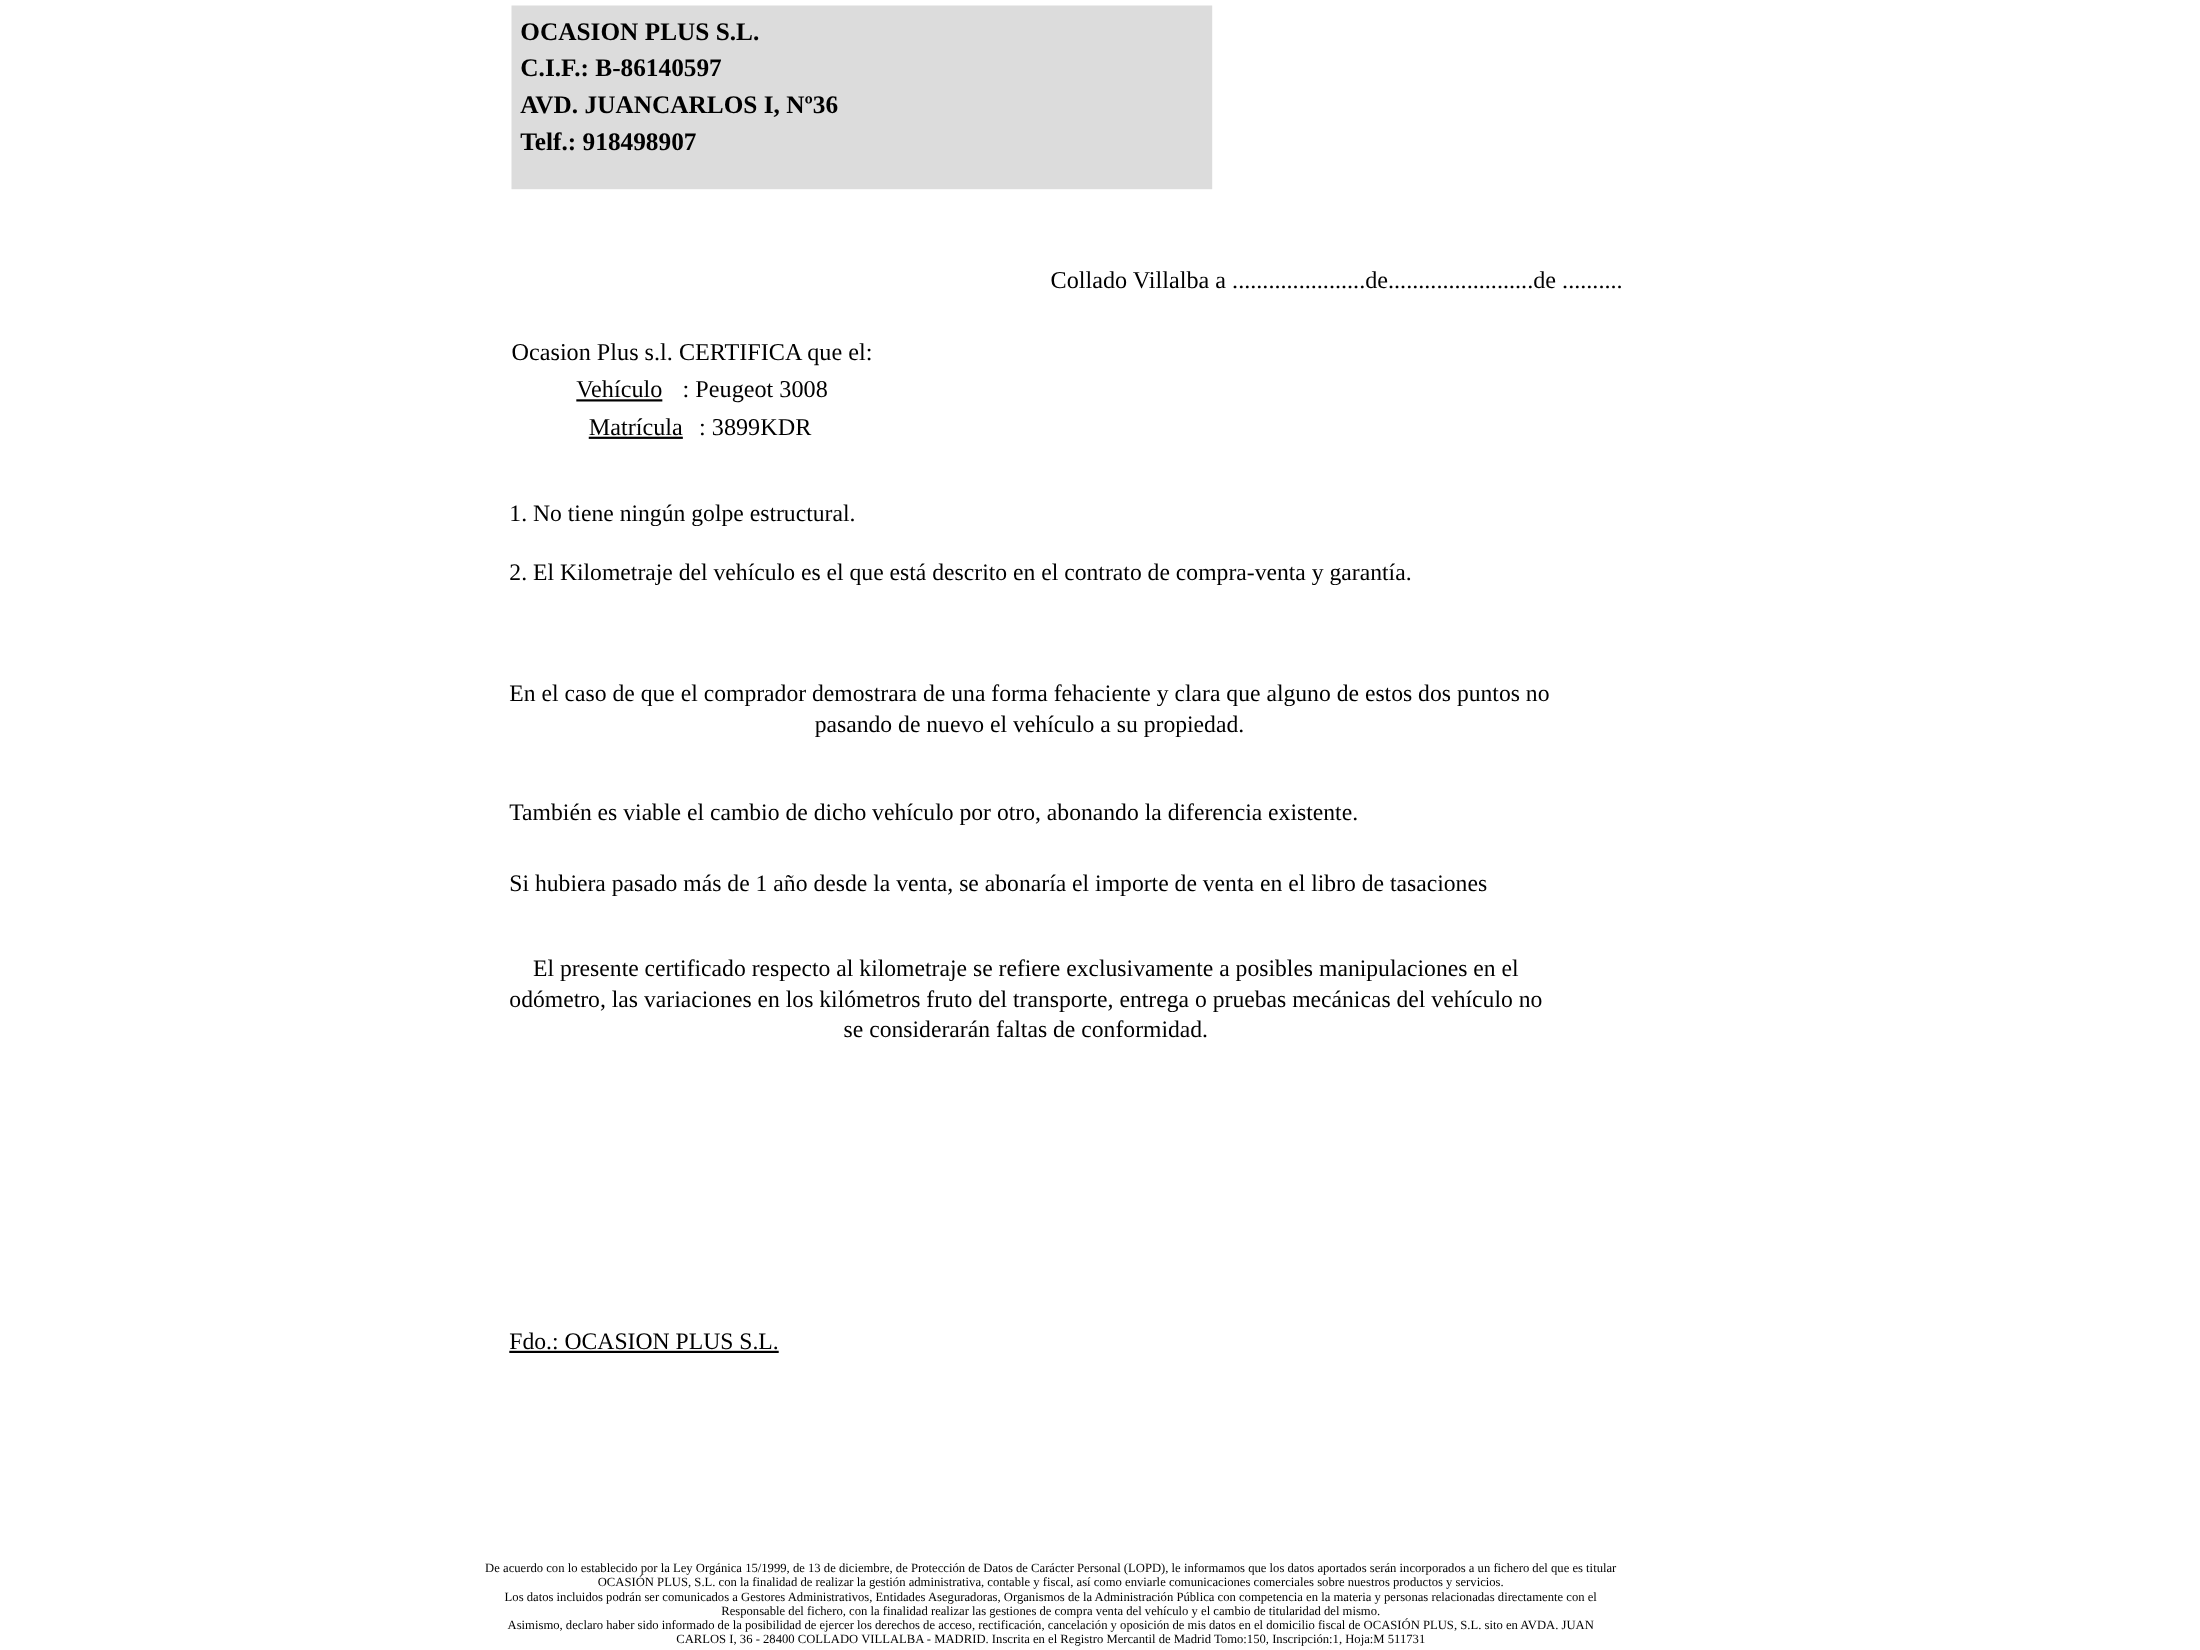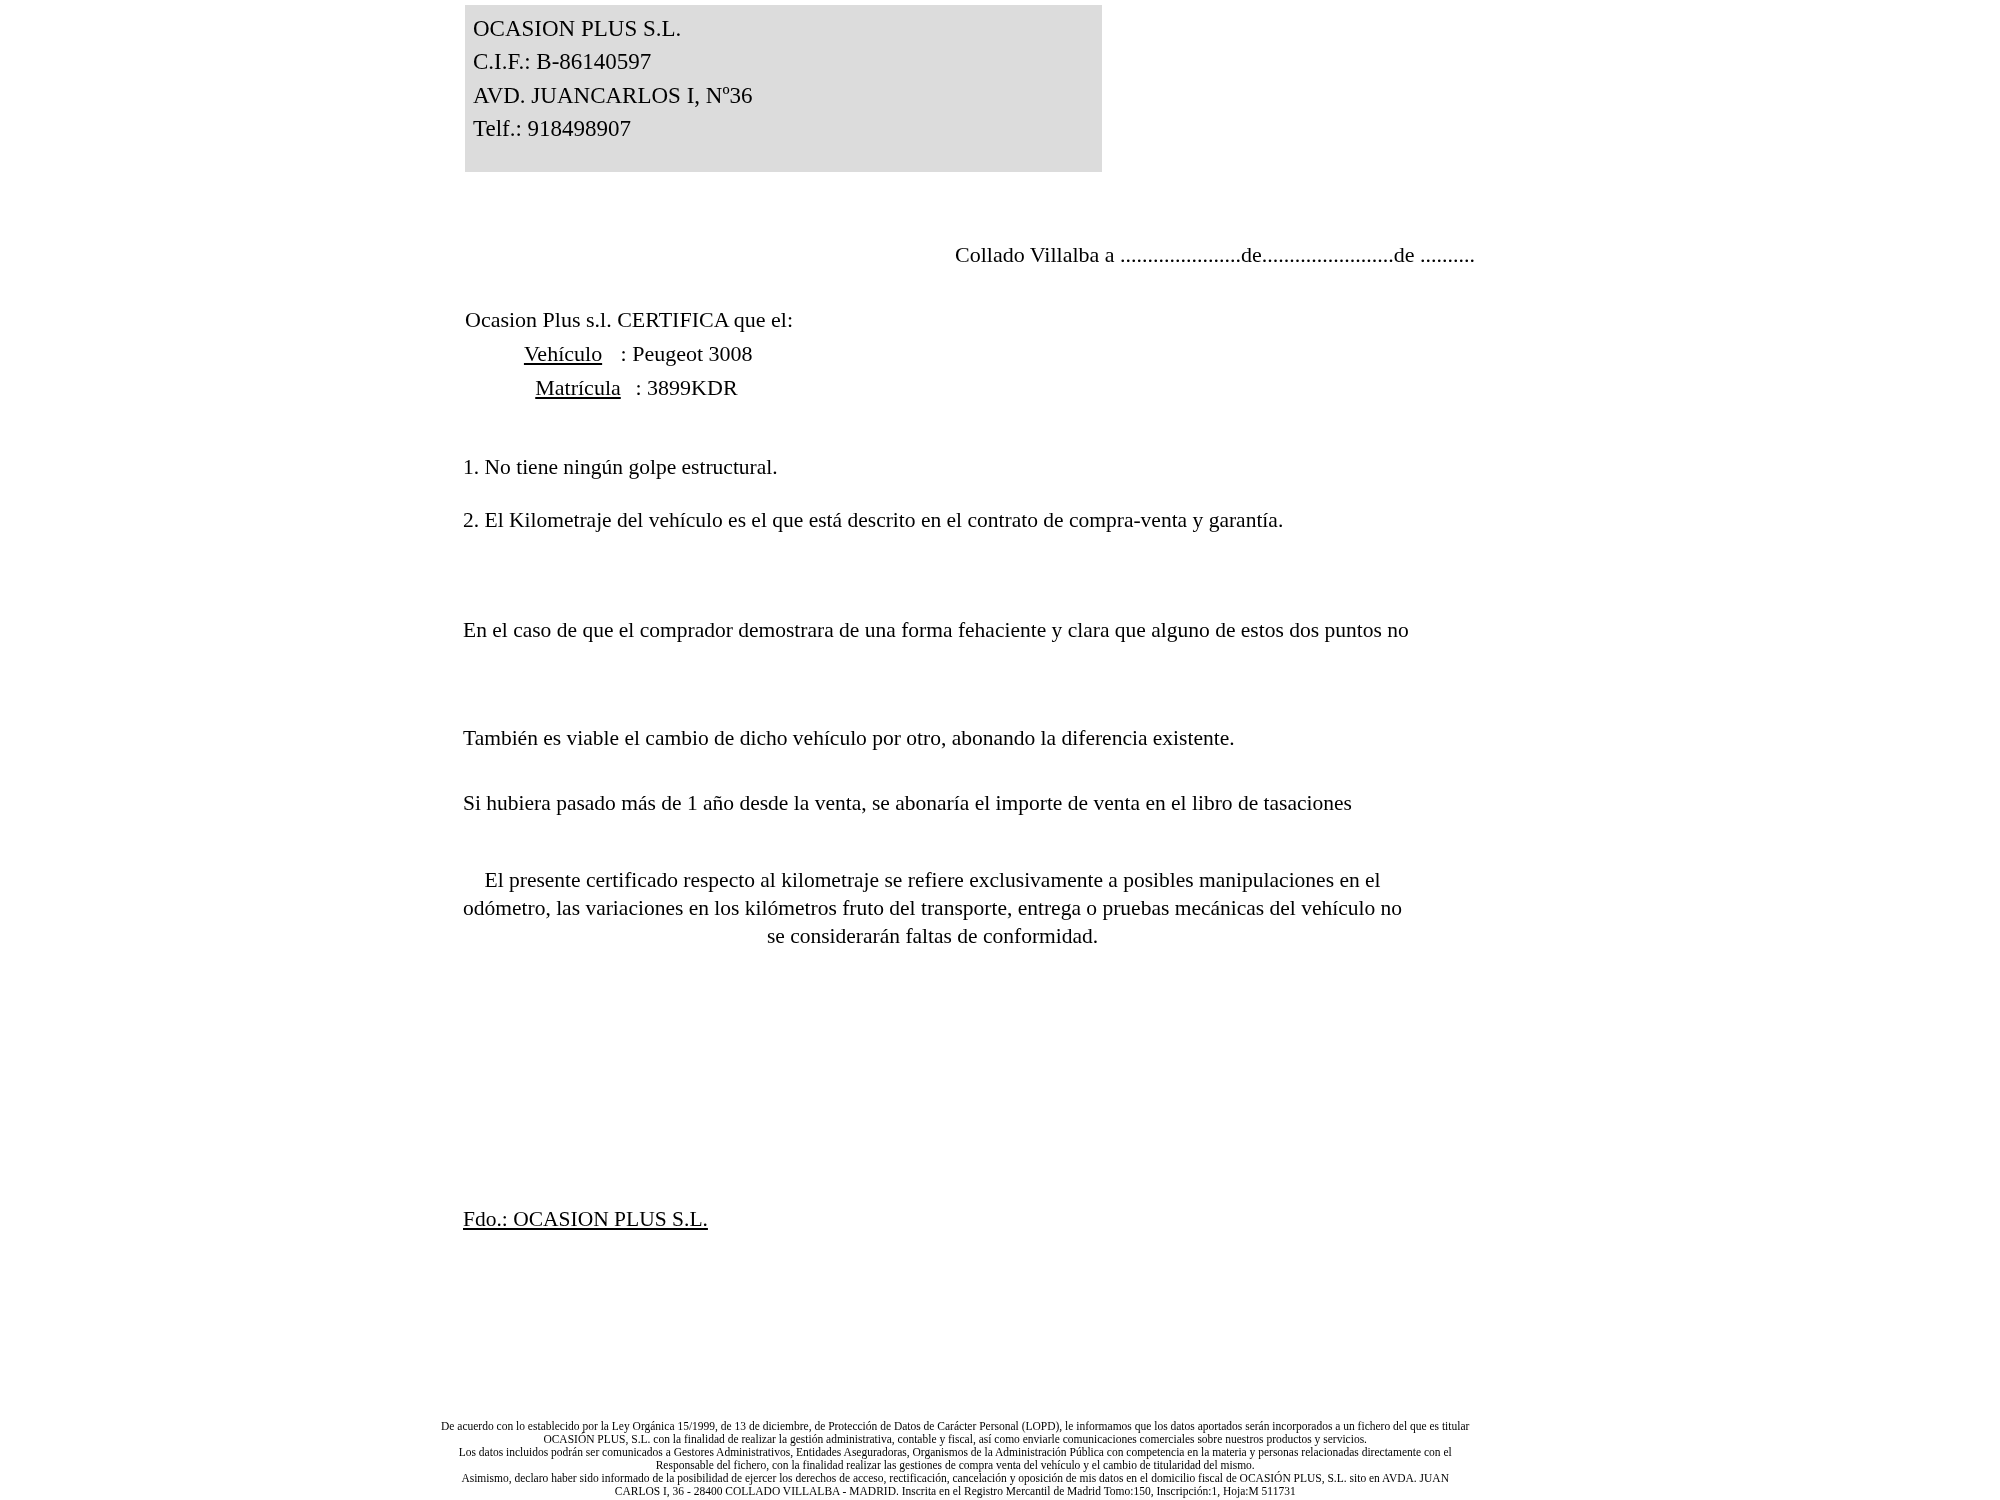"OCASION PLUS S.L." .header-box .hline { font-weight: normal -> bold }
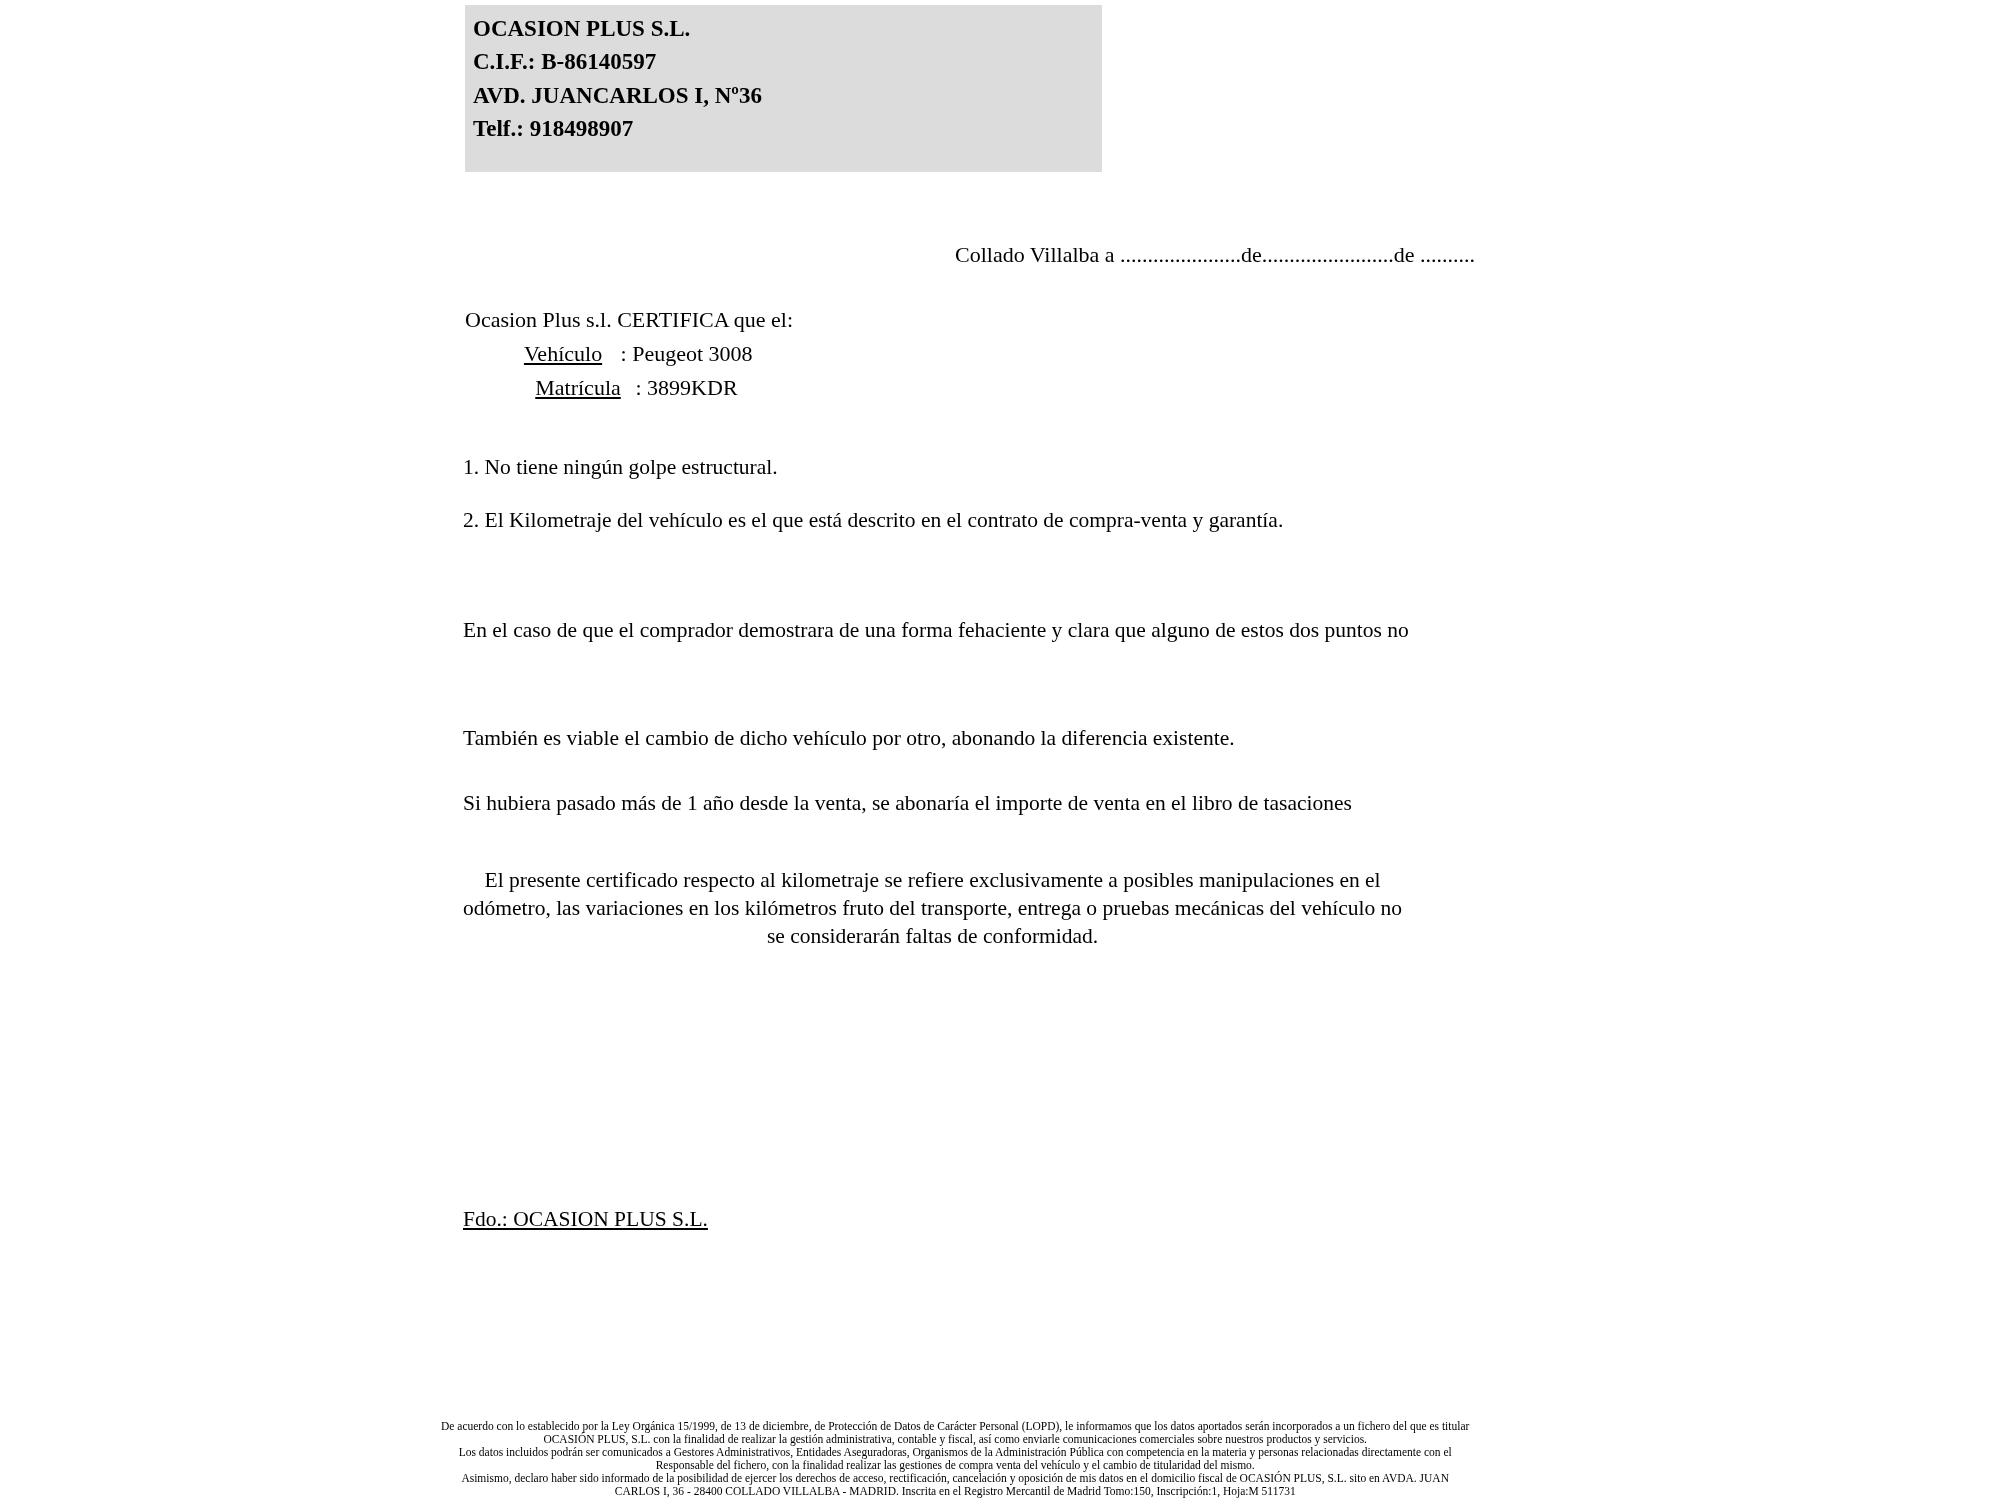"pasando de nuevo el vehículo" div { html: none -> <div>pasando de nuevo el vehículo a su propiedad.</div> }
